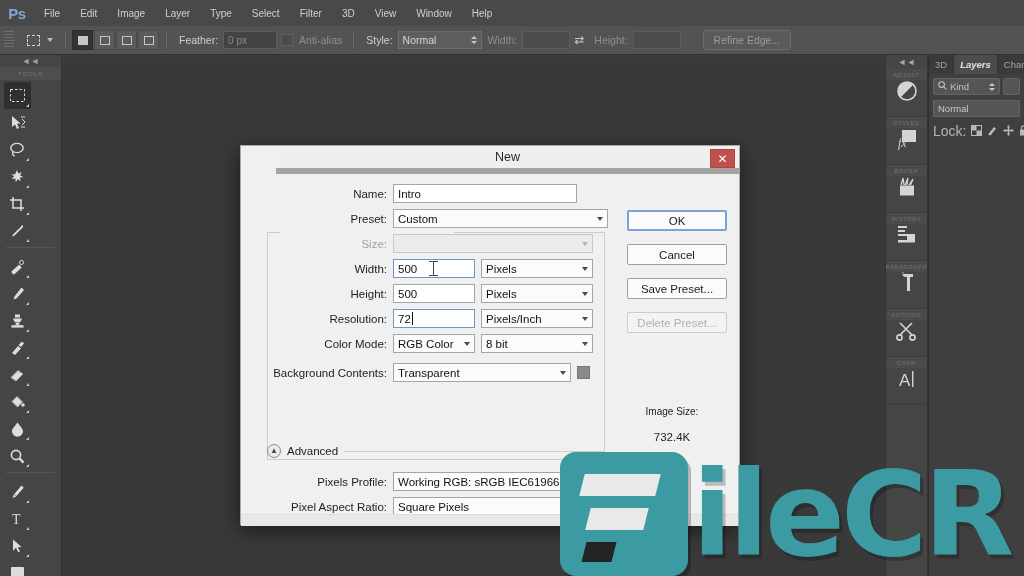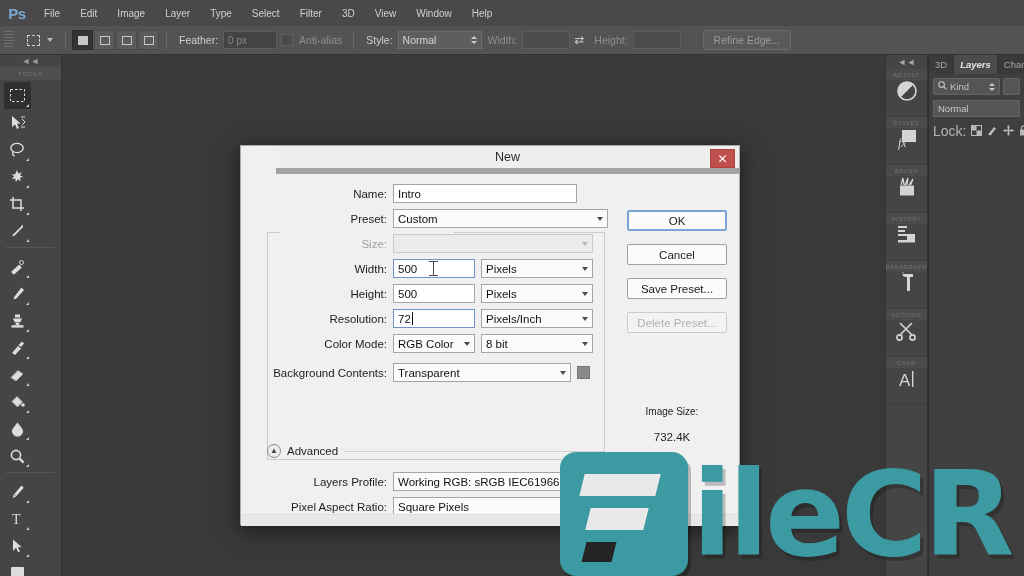"Layers Profile:" span.lbl { text: Layers -> Pixels }
